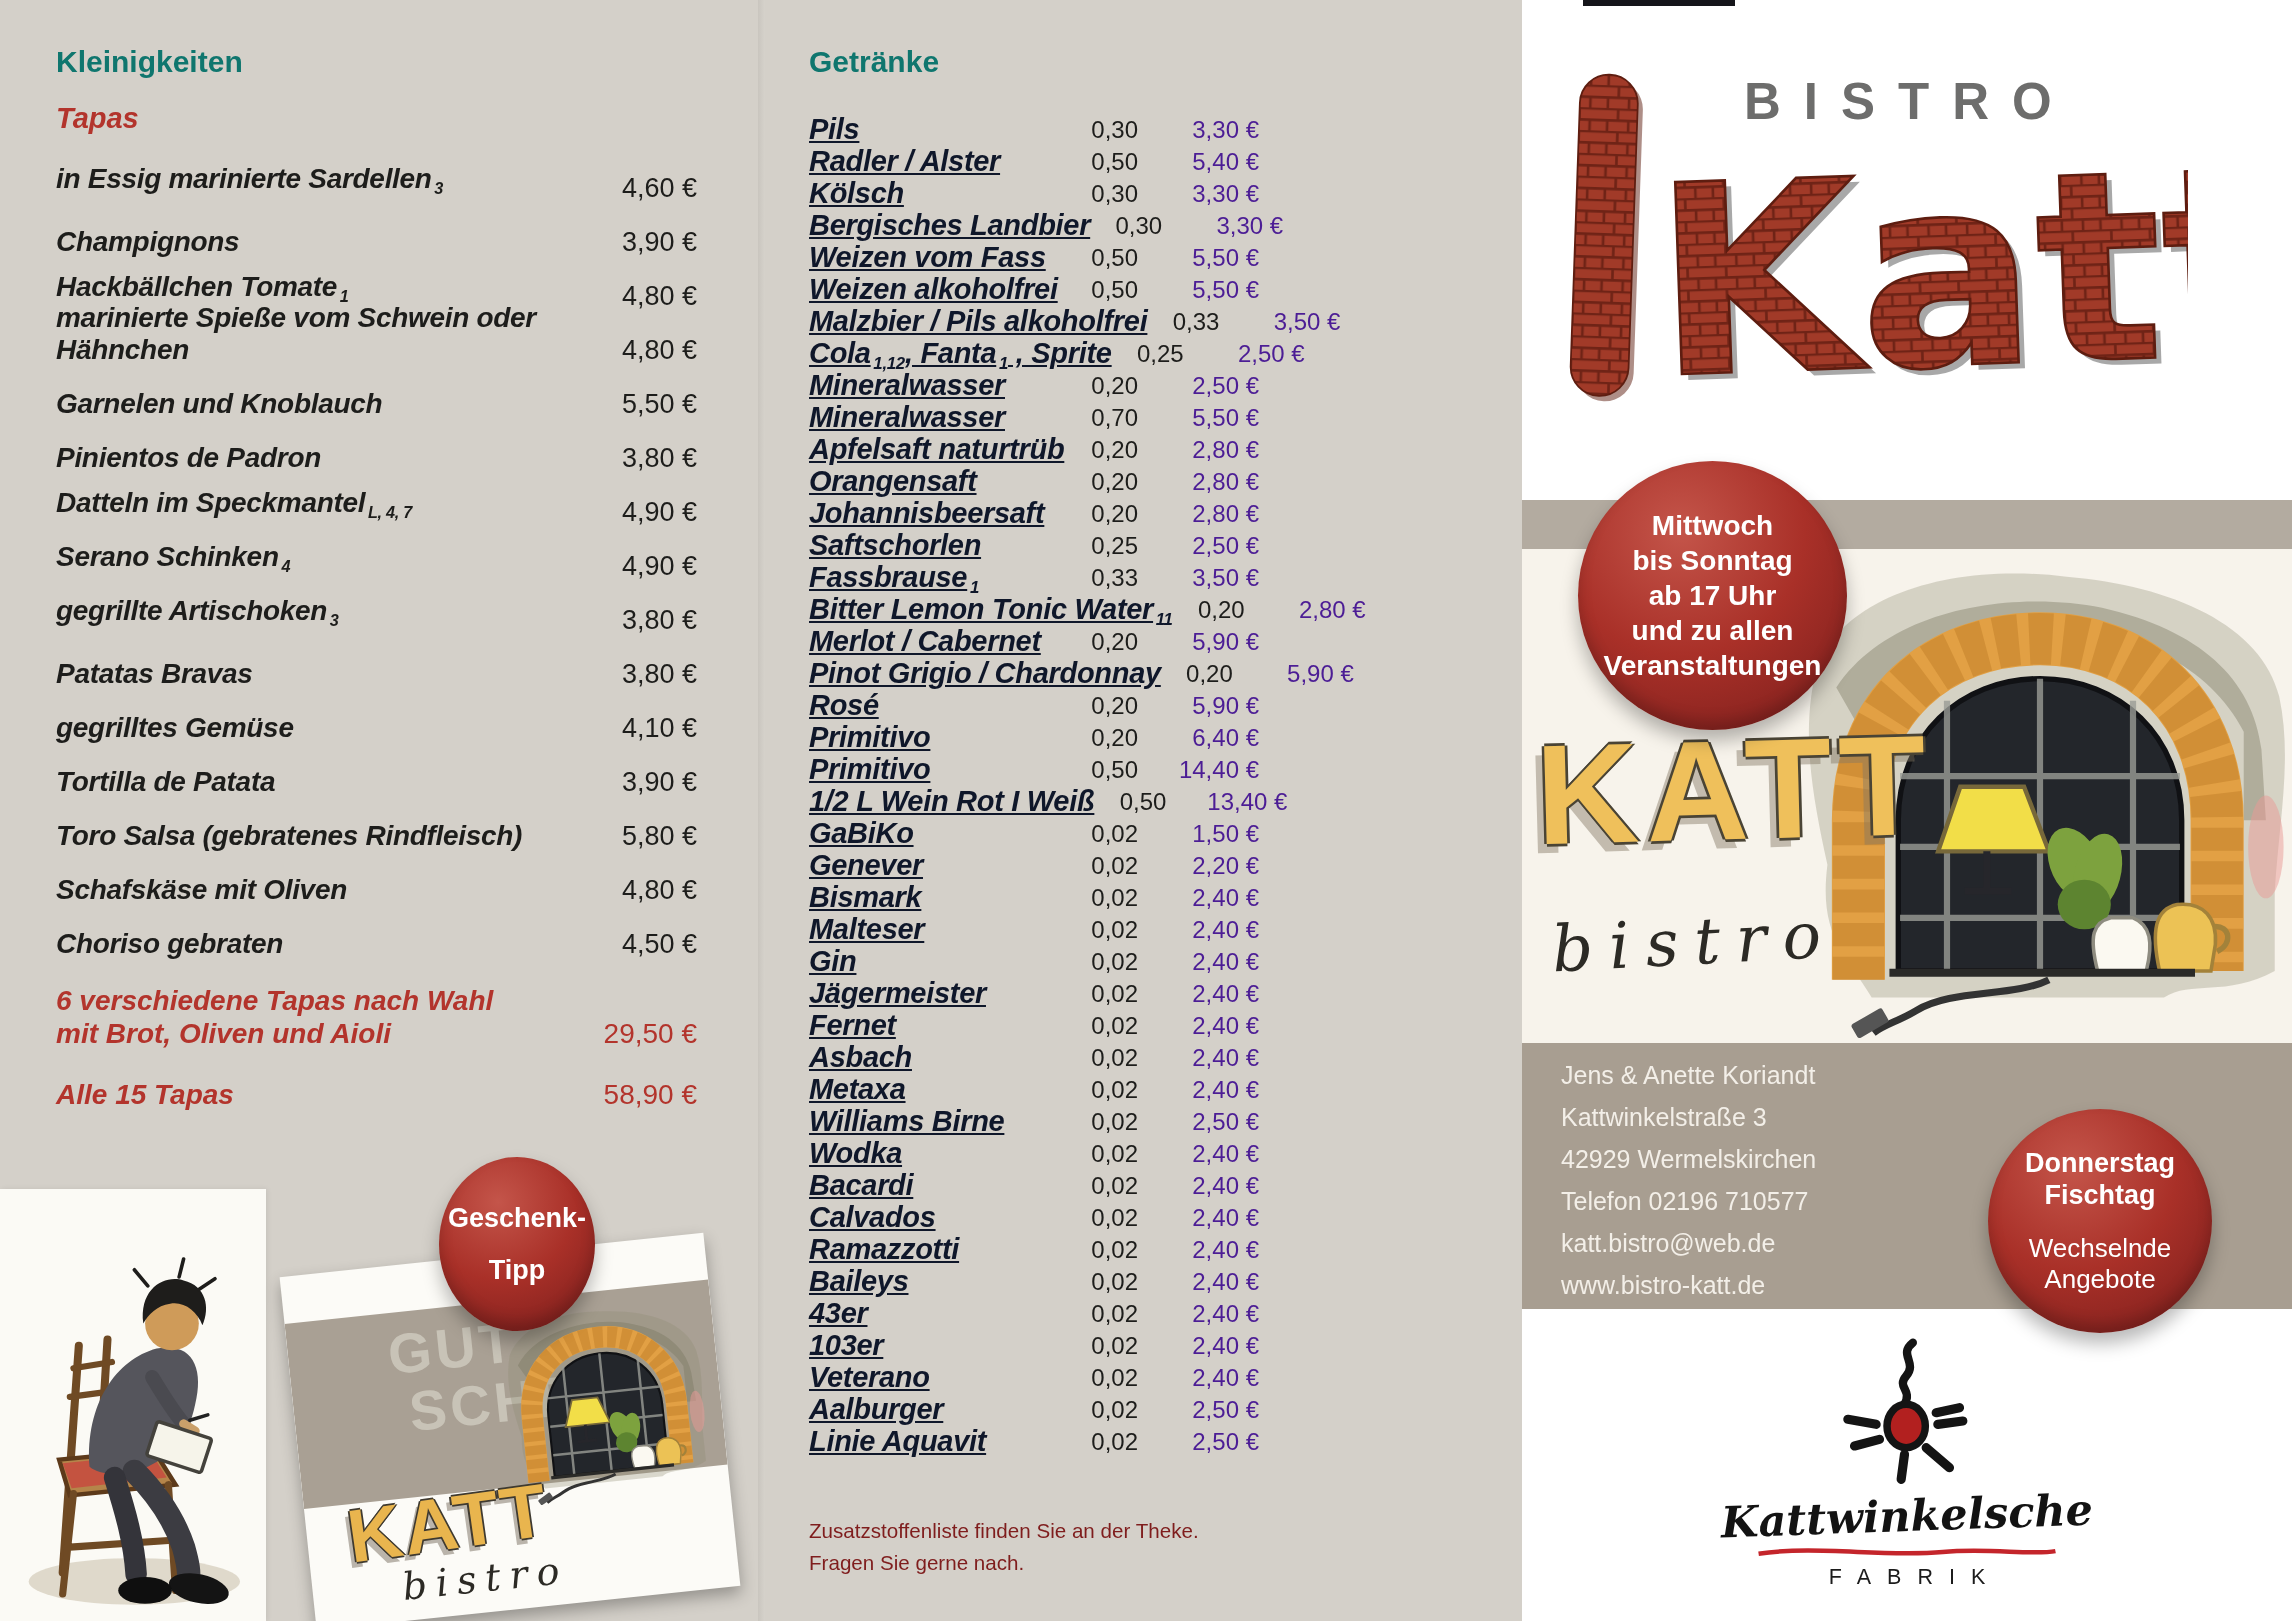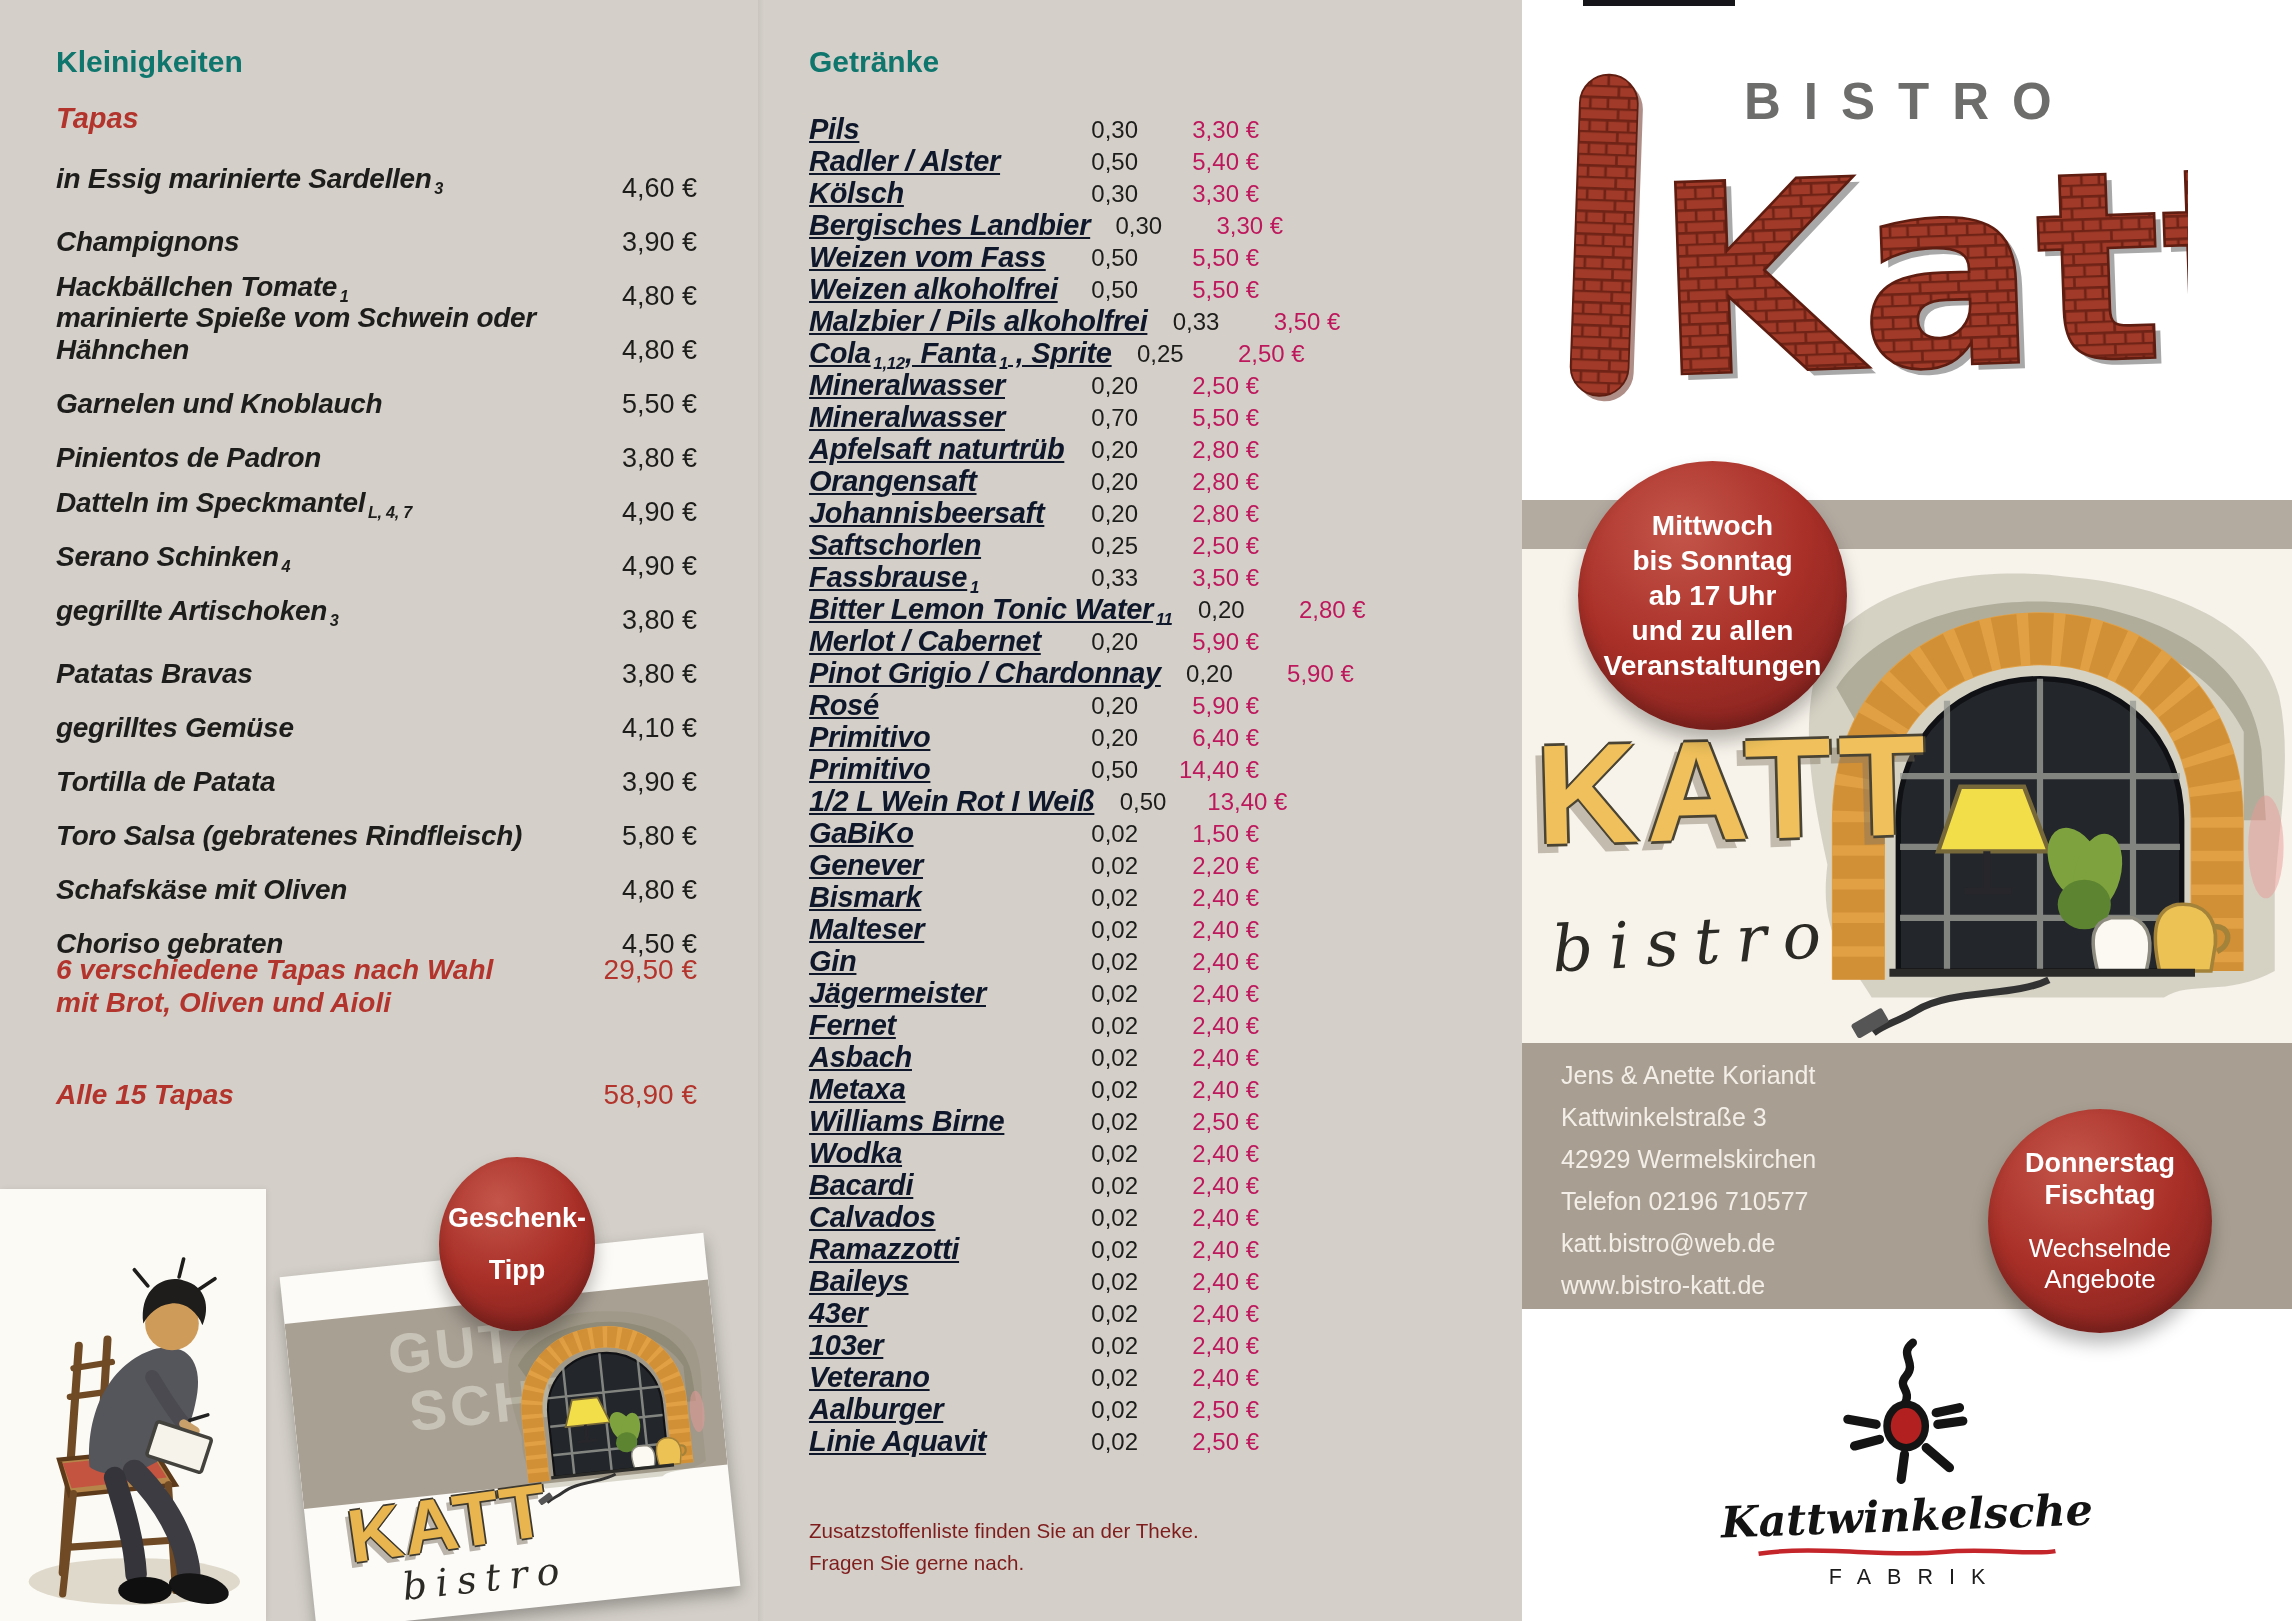"3,30 €" .dprice { color: #be185d -> #4c1d95 }
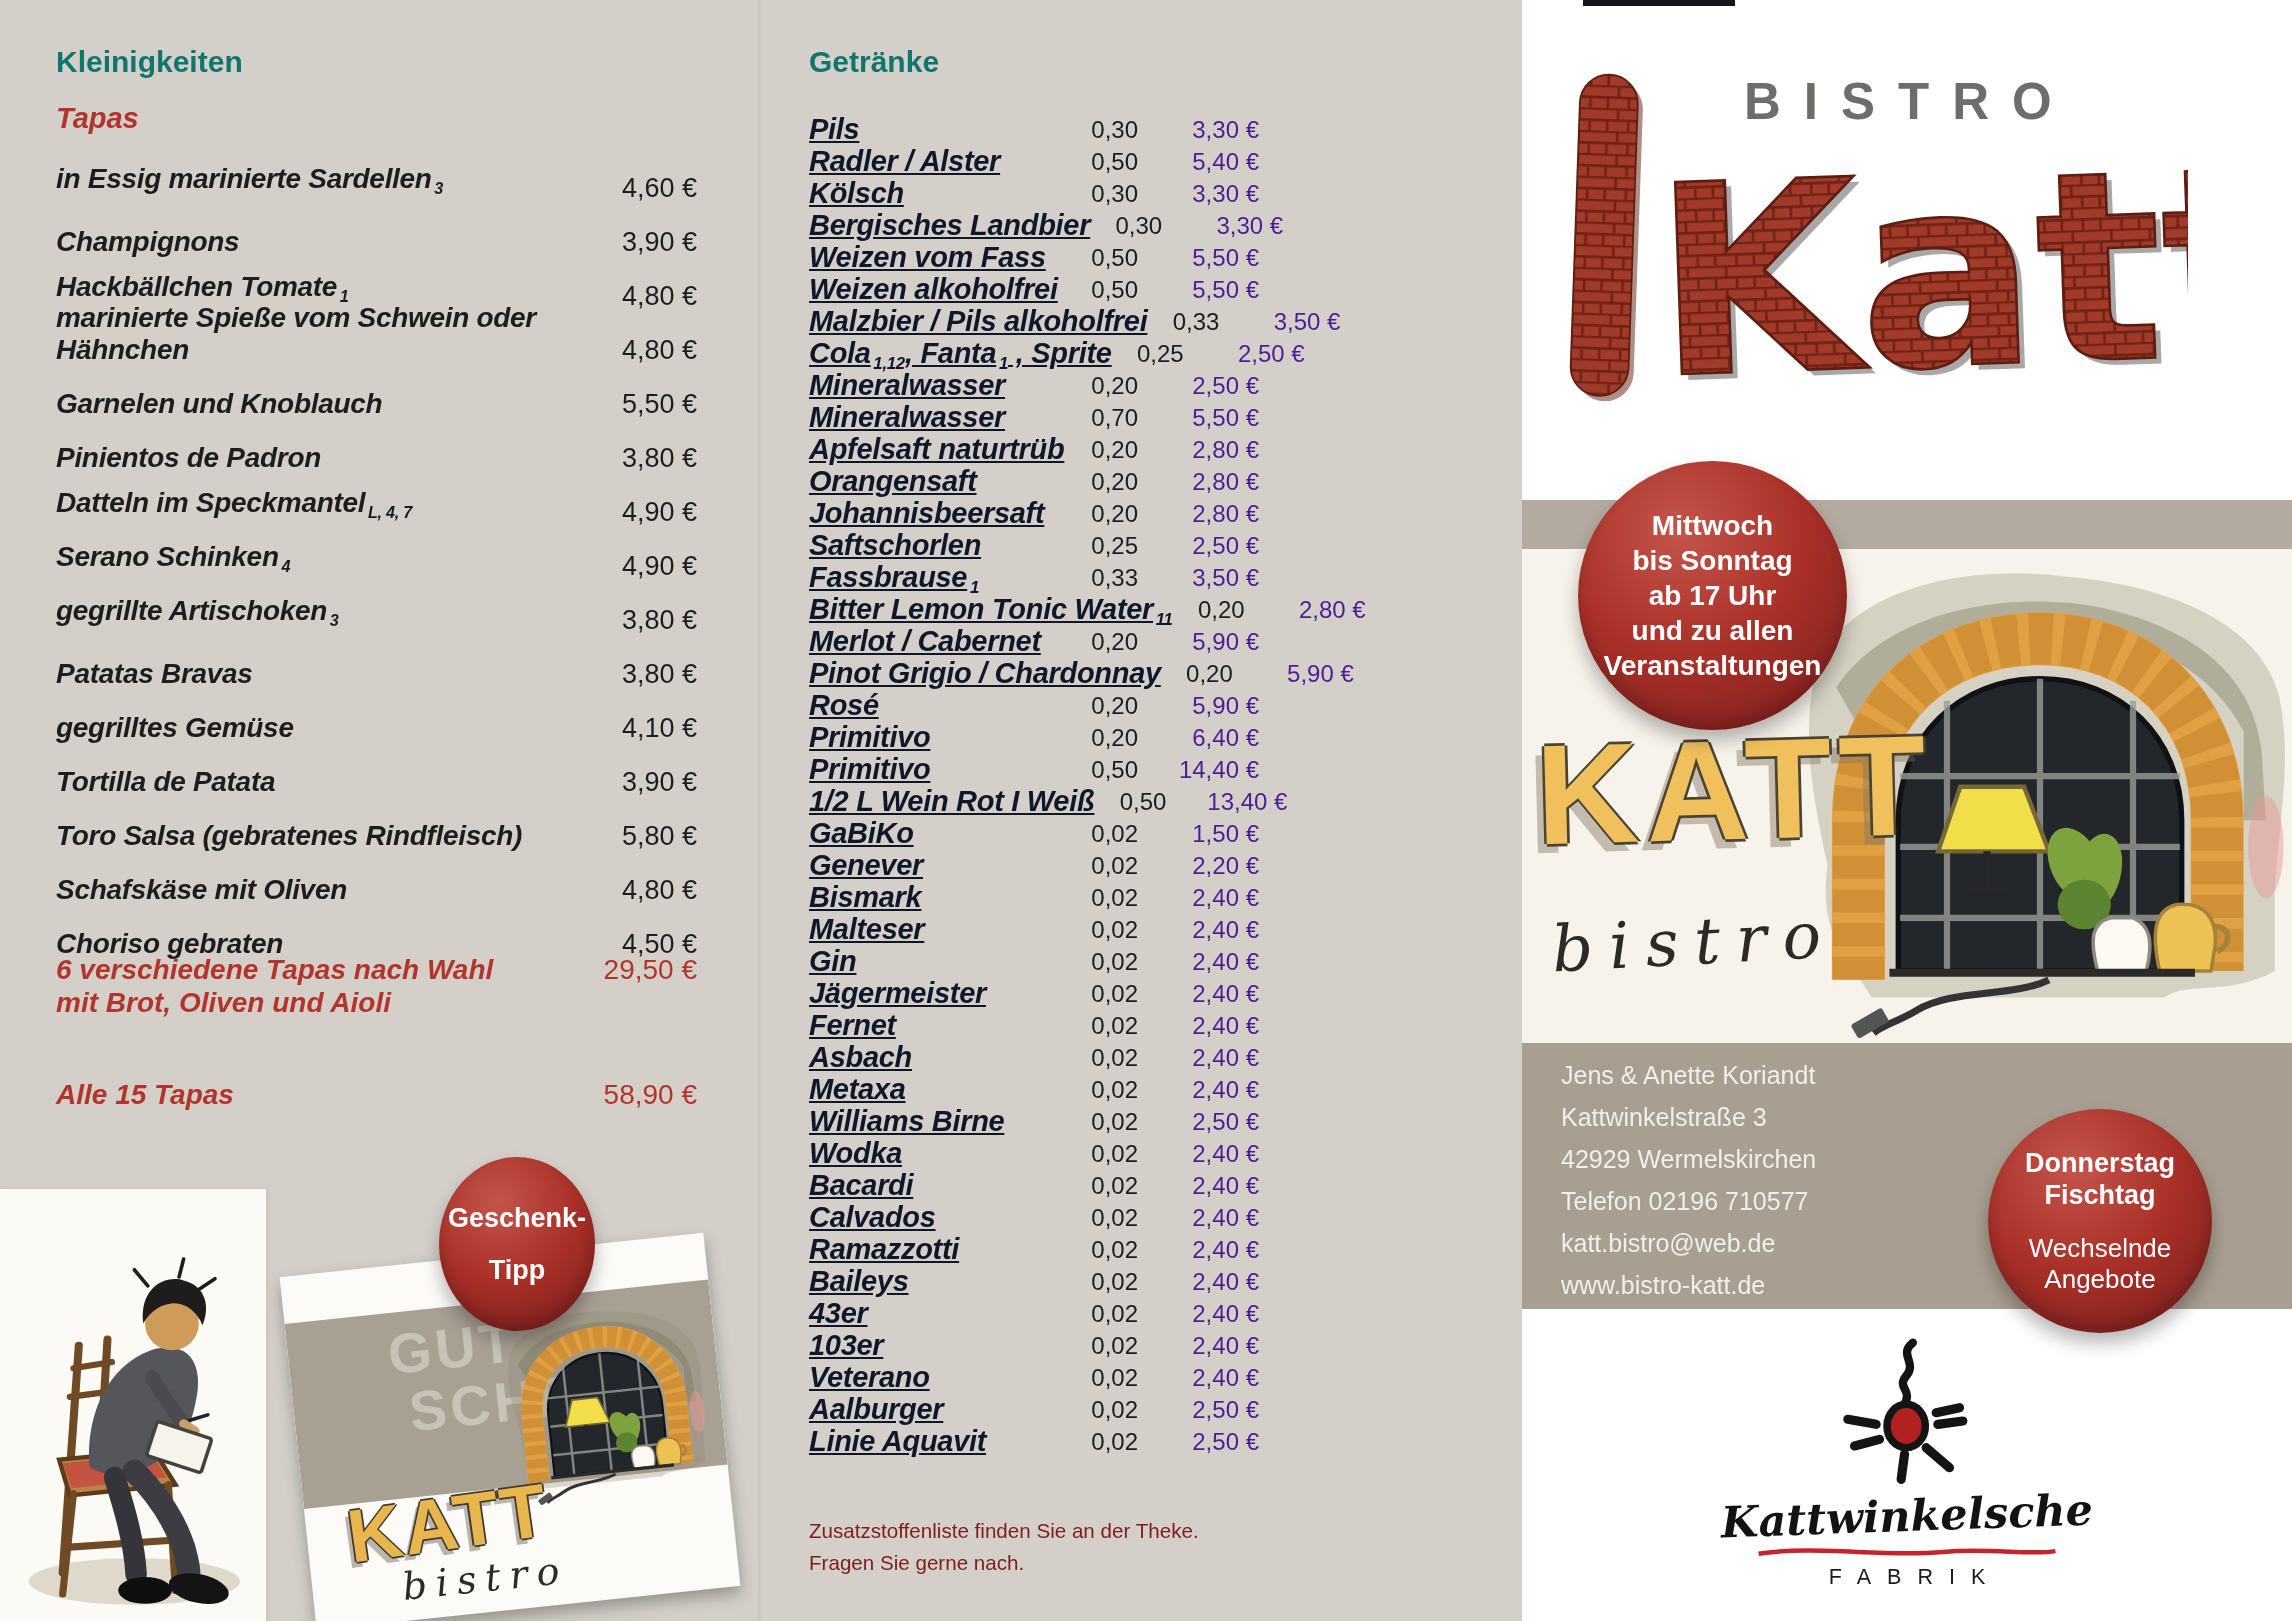"6 verschiedene Tapas nach Wahl" div.combo { align-items: none -> flex-end; top: 953px -> 984px }
